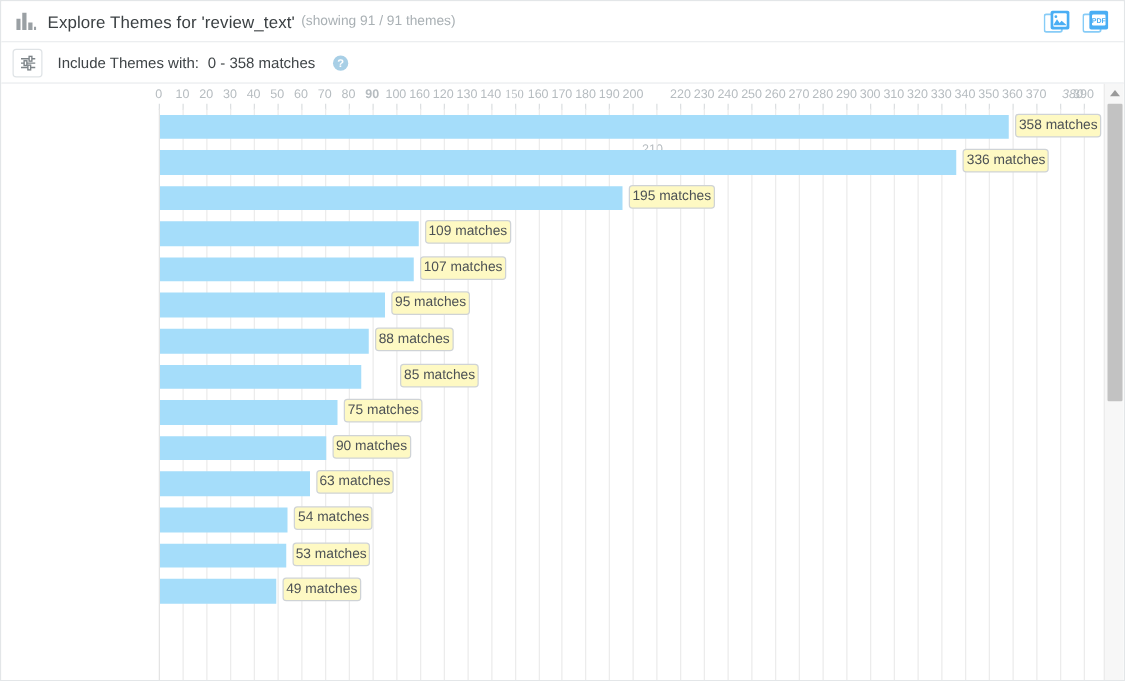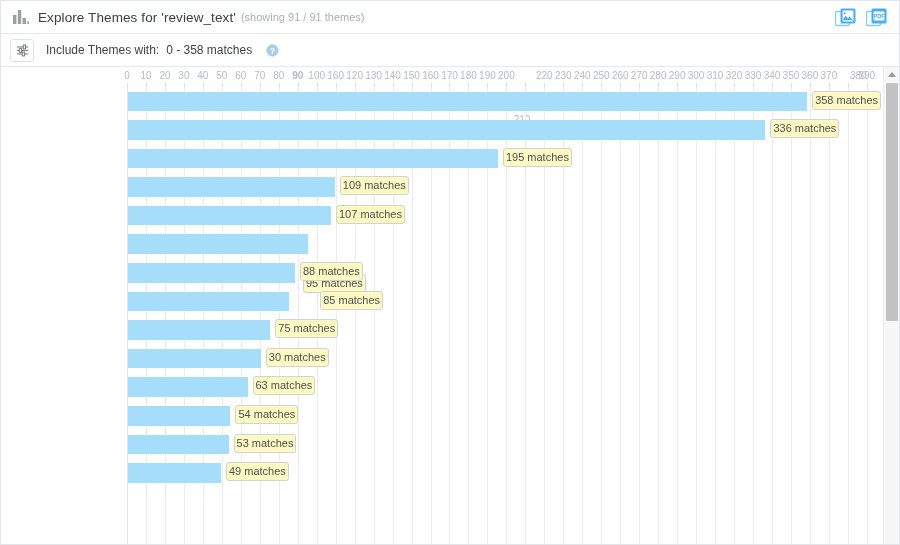"150" span.xtick-label { font-family: none -> Liberation Serif, serif }
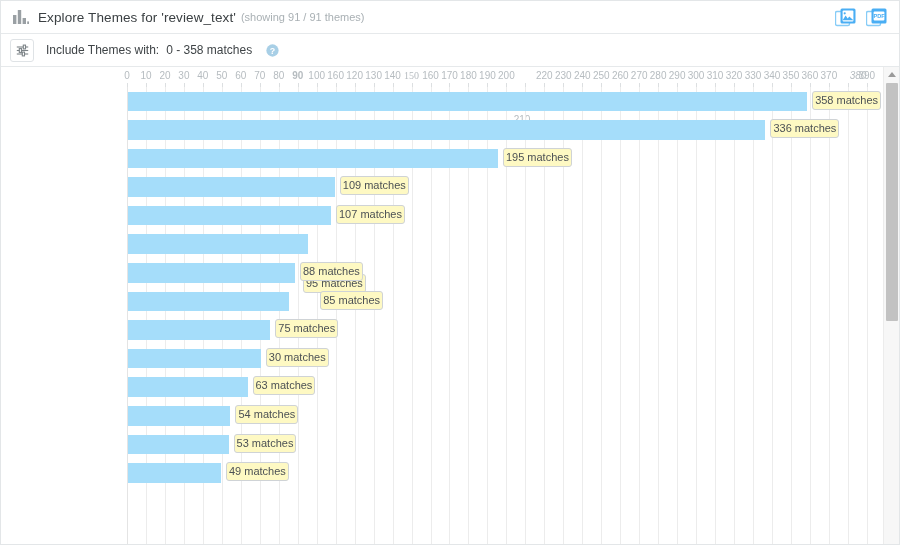"95 matches" span.bar-tip { left: 296px -> 306px; margin-top: 41px -> none }
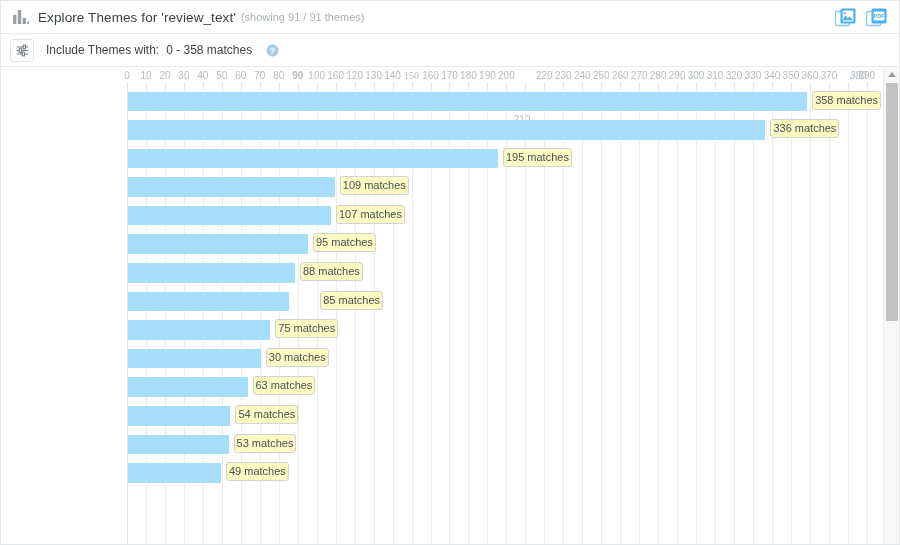"30 matches" span.bar-tip { text: 30 -> 90 }
